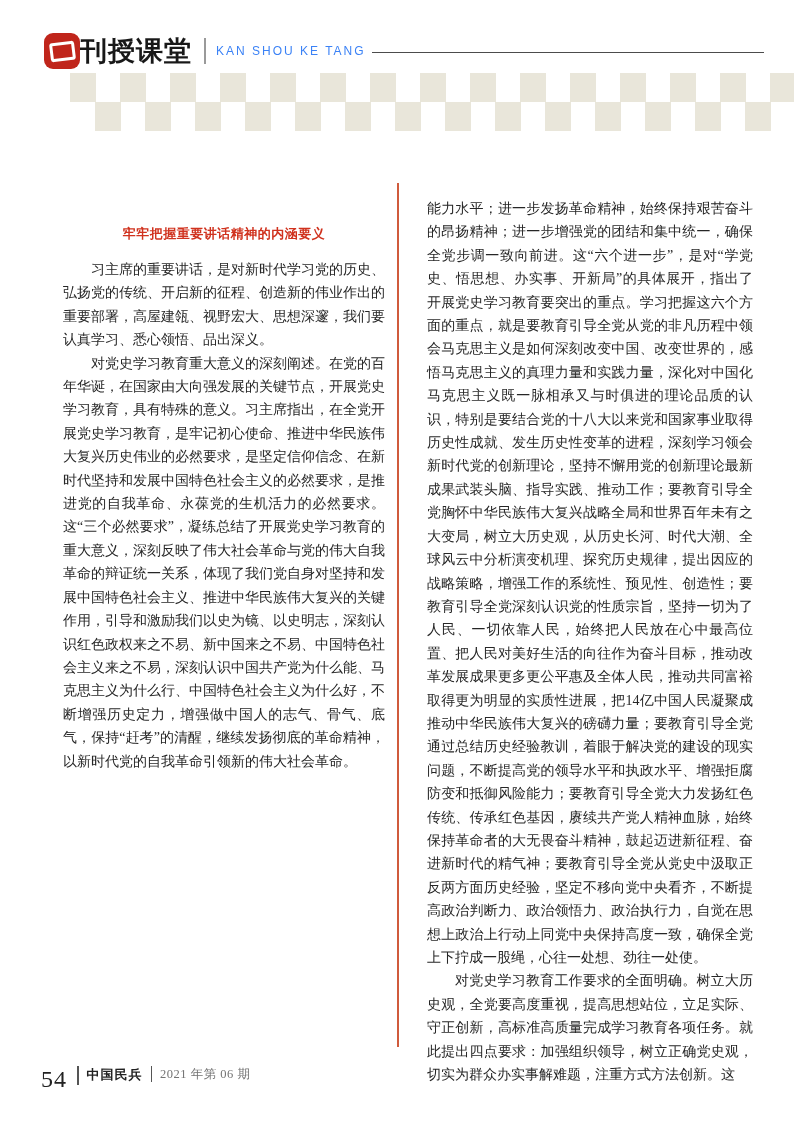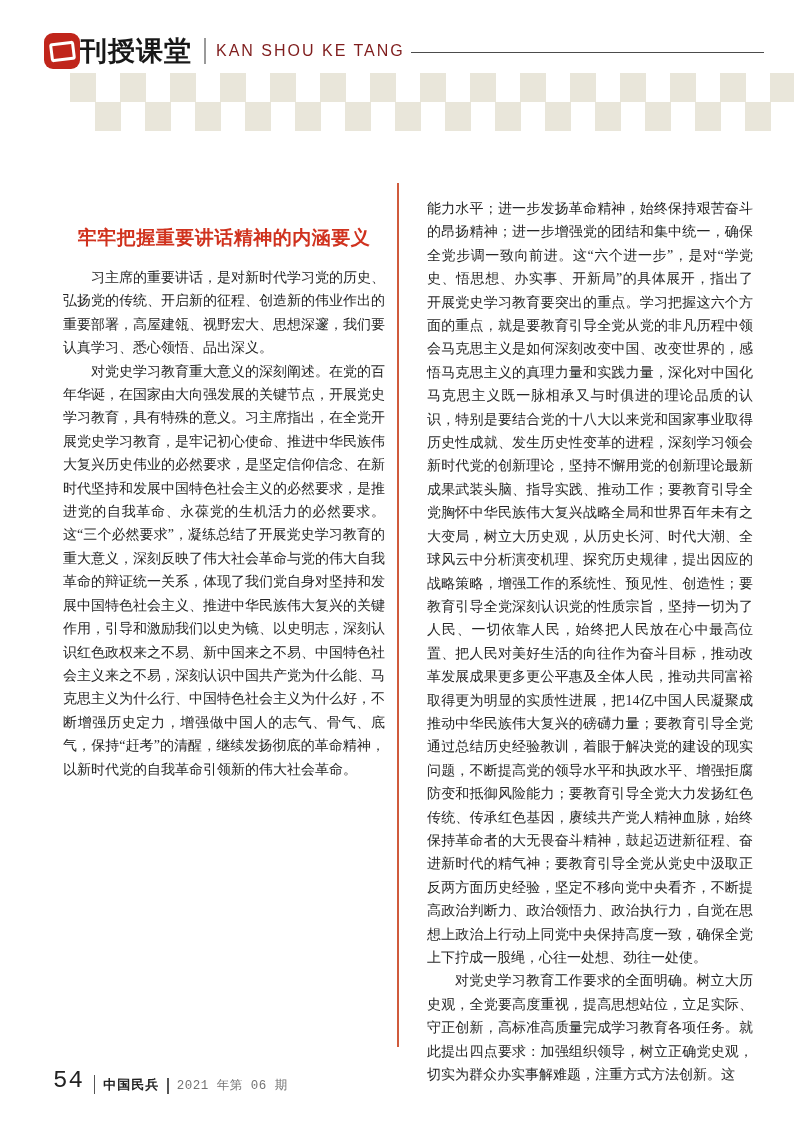"KAN SHOU KE TANG" .logo-pinyin { color: #7f1d1d -> #3b82f6; font-size: 16px -> 12px }
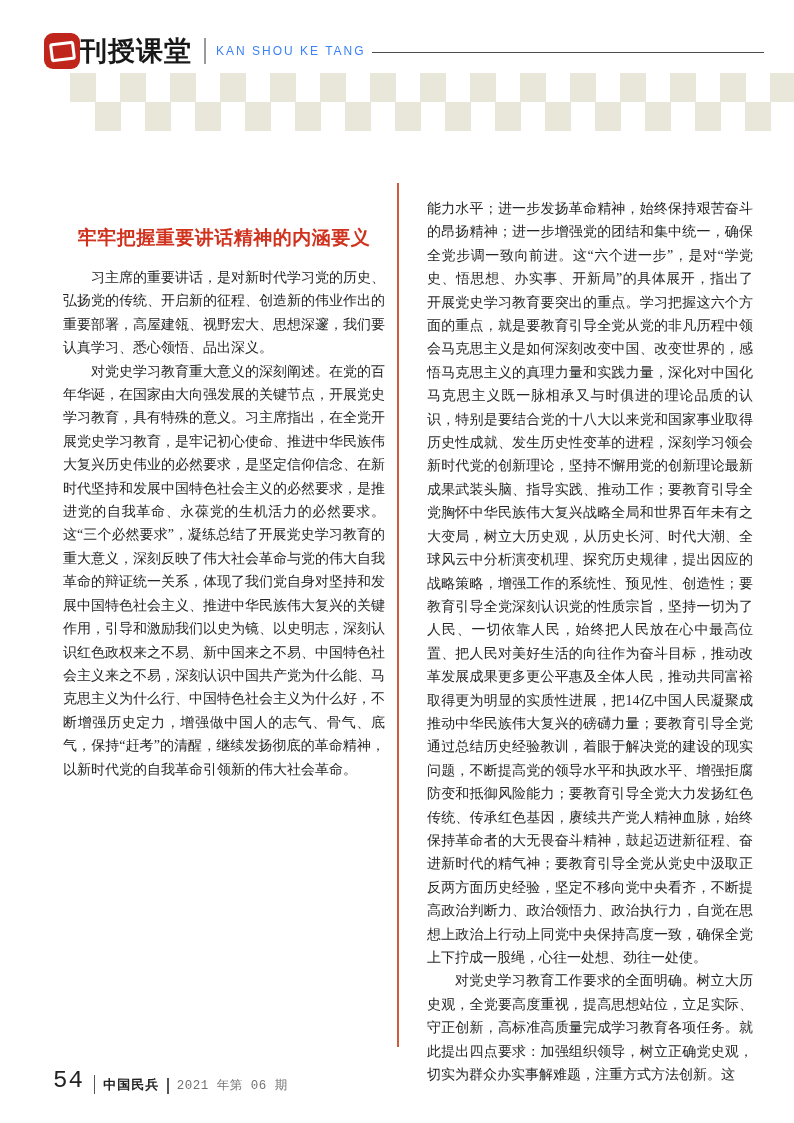"牢牢把握重要讲话精神的内涵要义" .sec-title { font-size: 19px -> 13px }
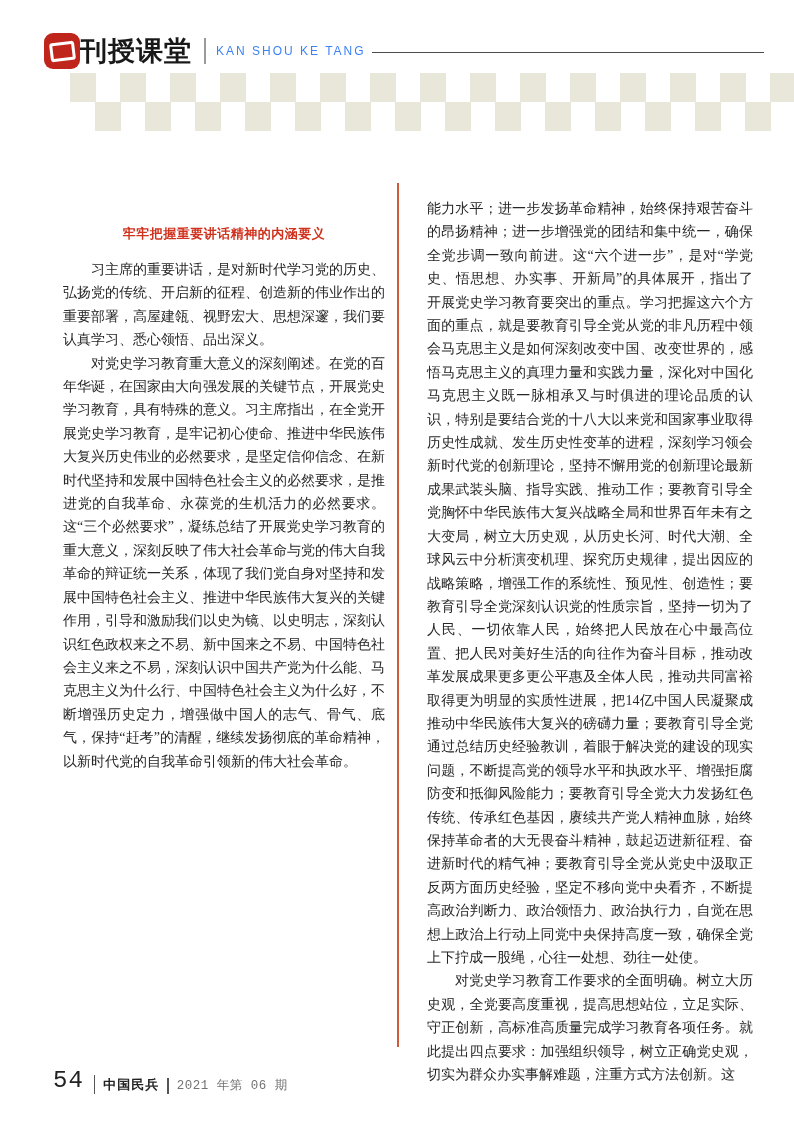"54" .pagefooter { align-items: flex-end -> flex-start; font-family: Liberation Mono, monospace -> Liberation Serif, serif; left: 53px -> 41px }
